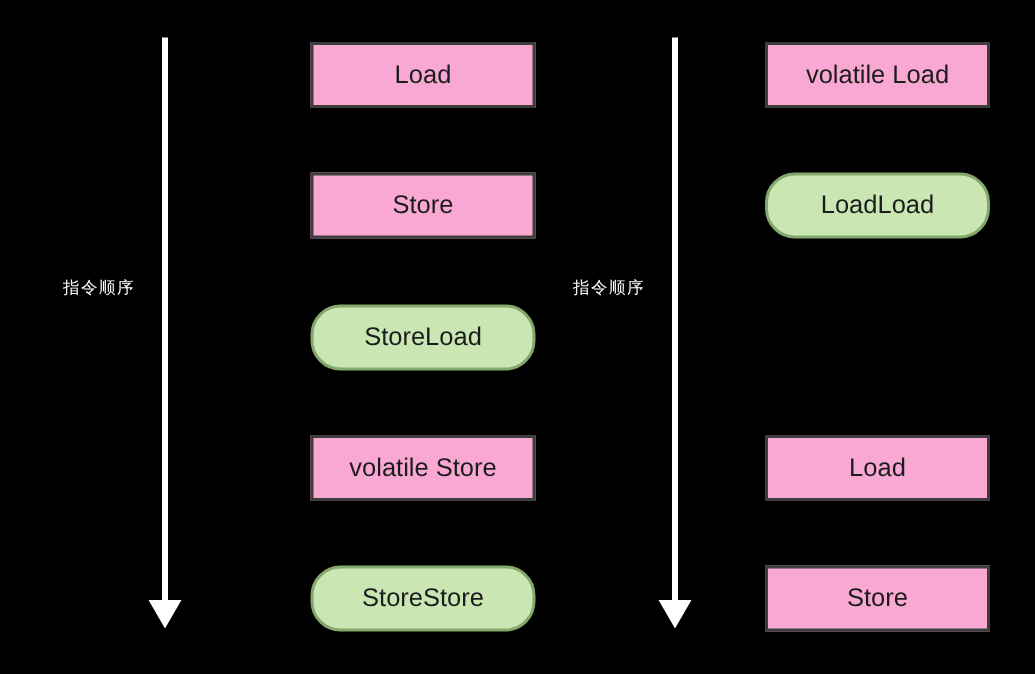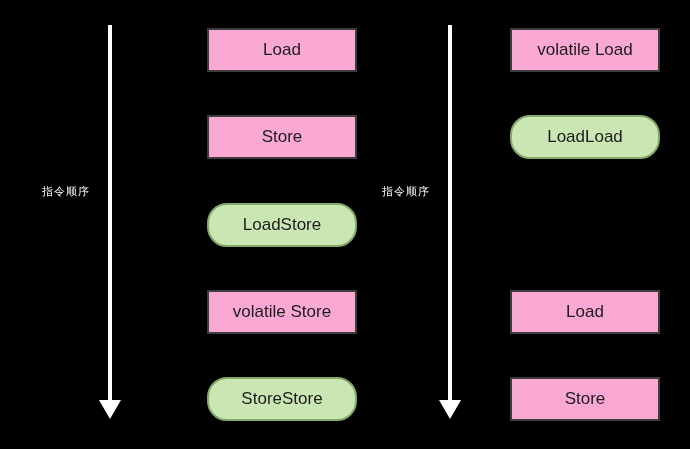"LoadStore" div.box { text: LoadStore -> StoreLoad }
